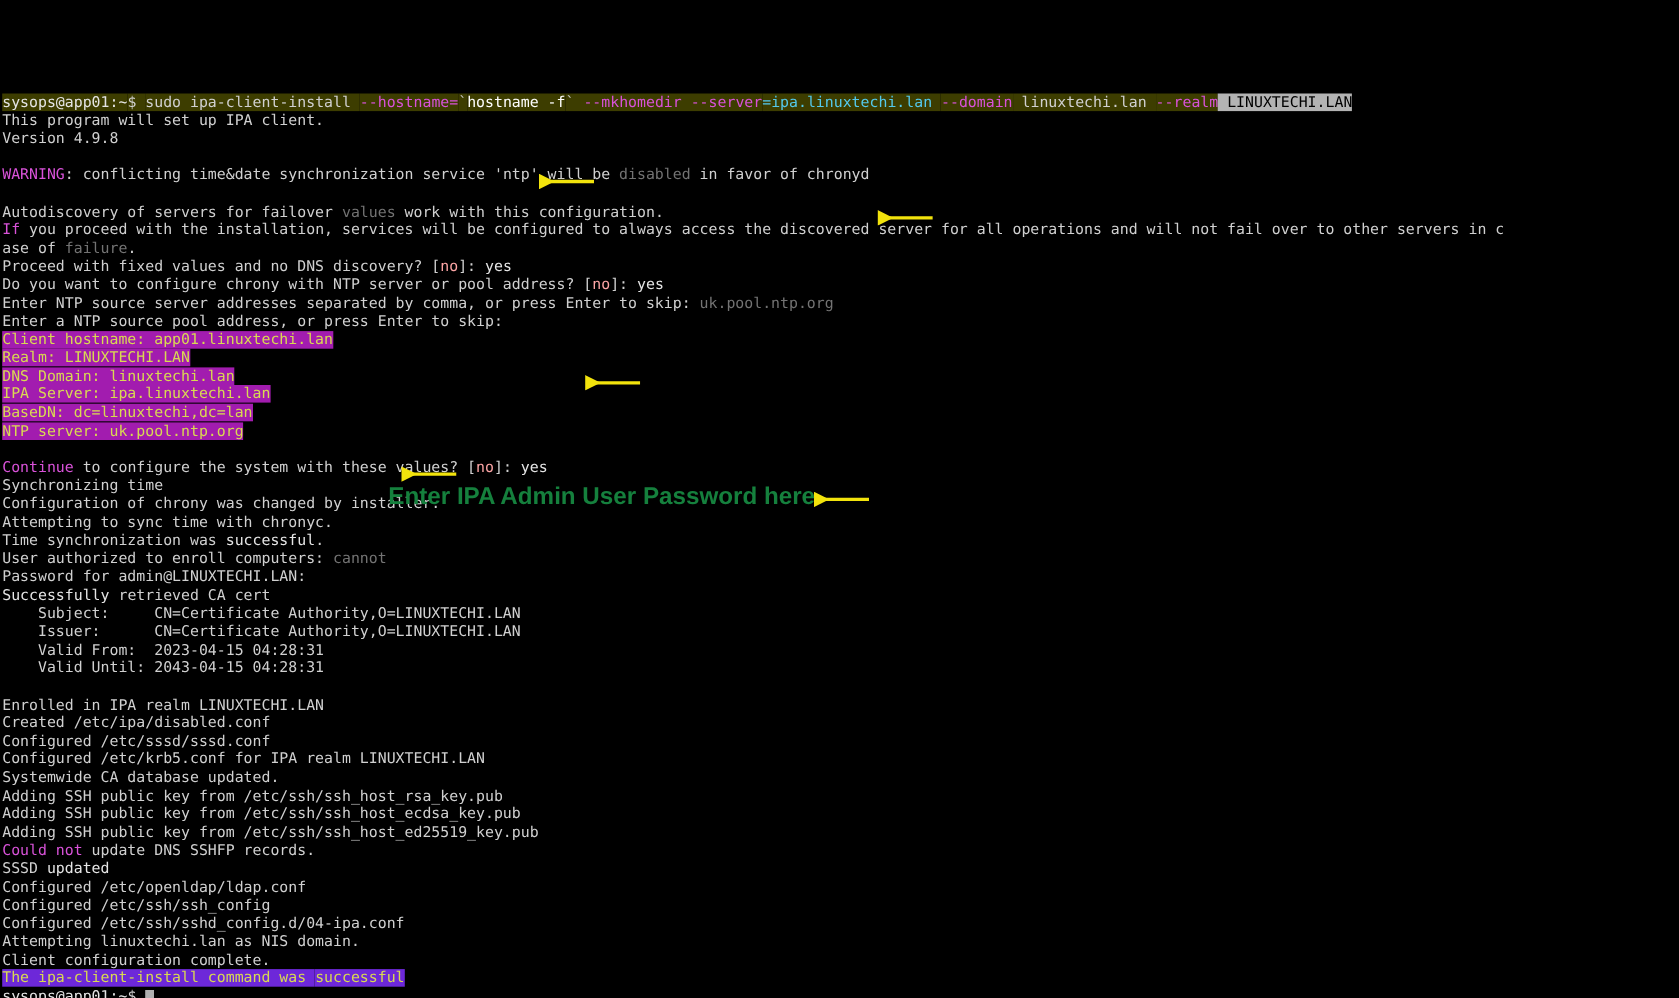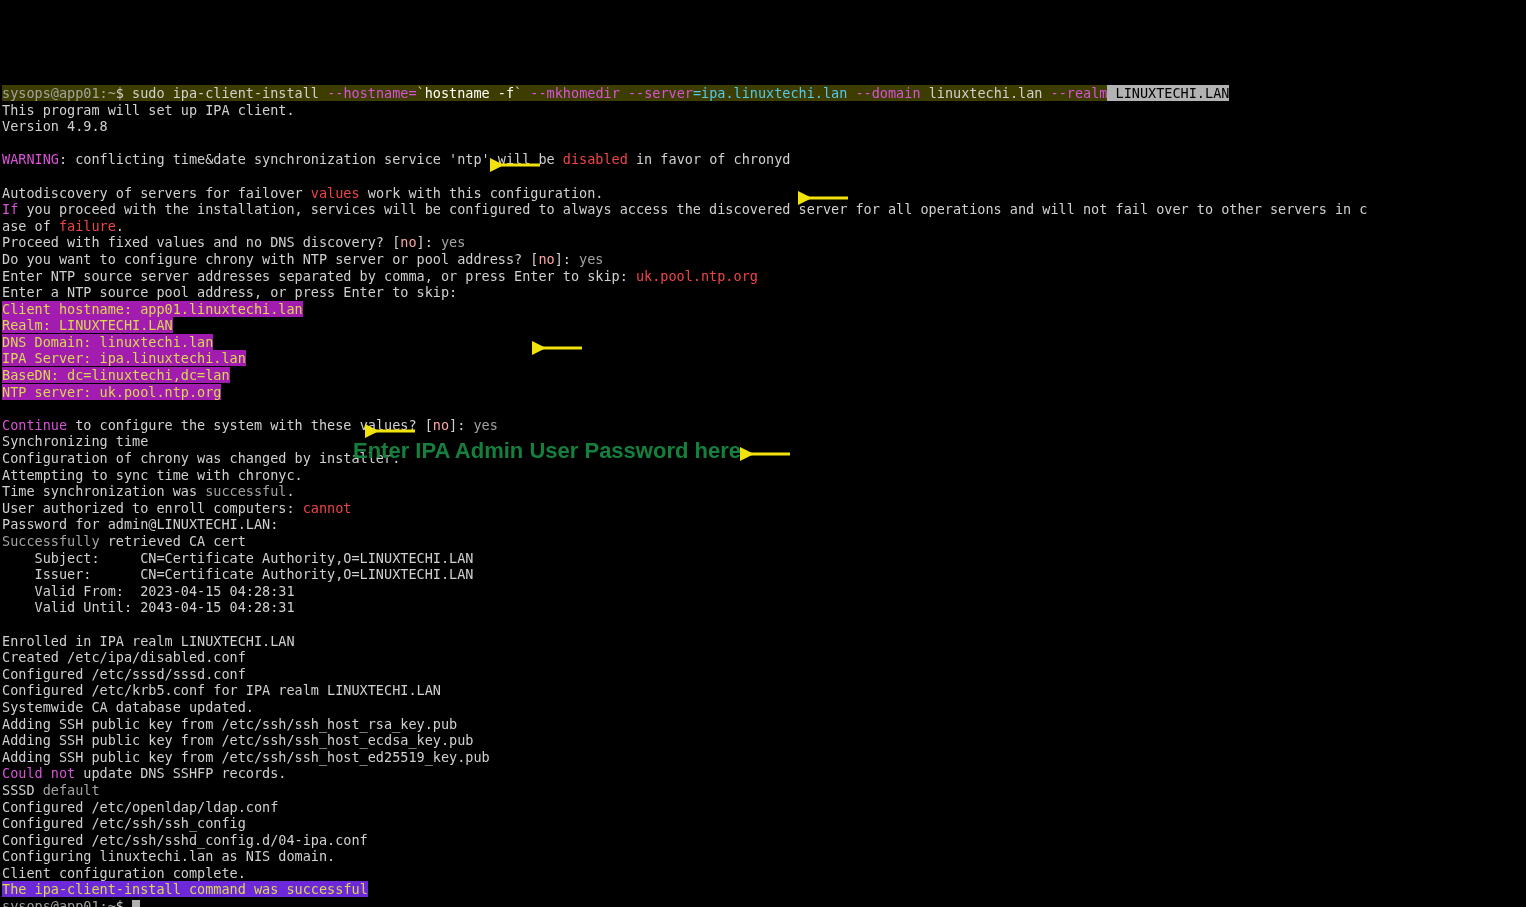"sysops@app01:~" .green { color: #a3a3a3 -> #e5e5e5 }
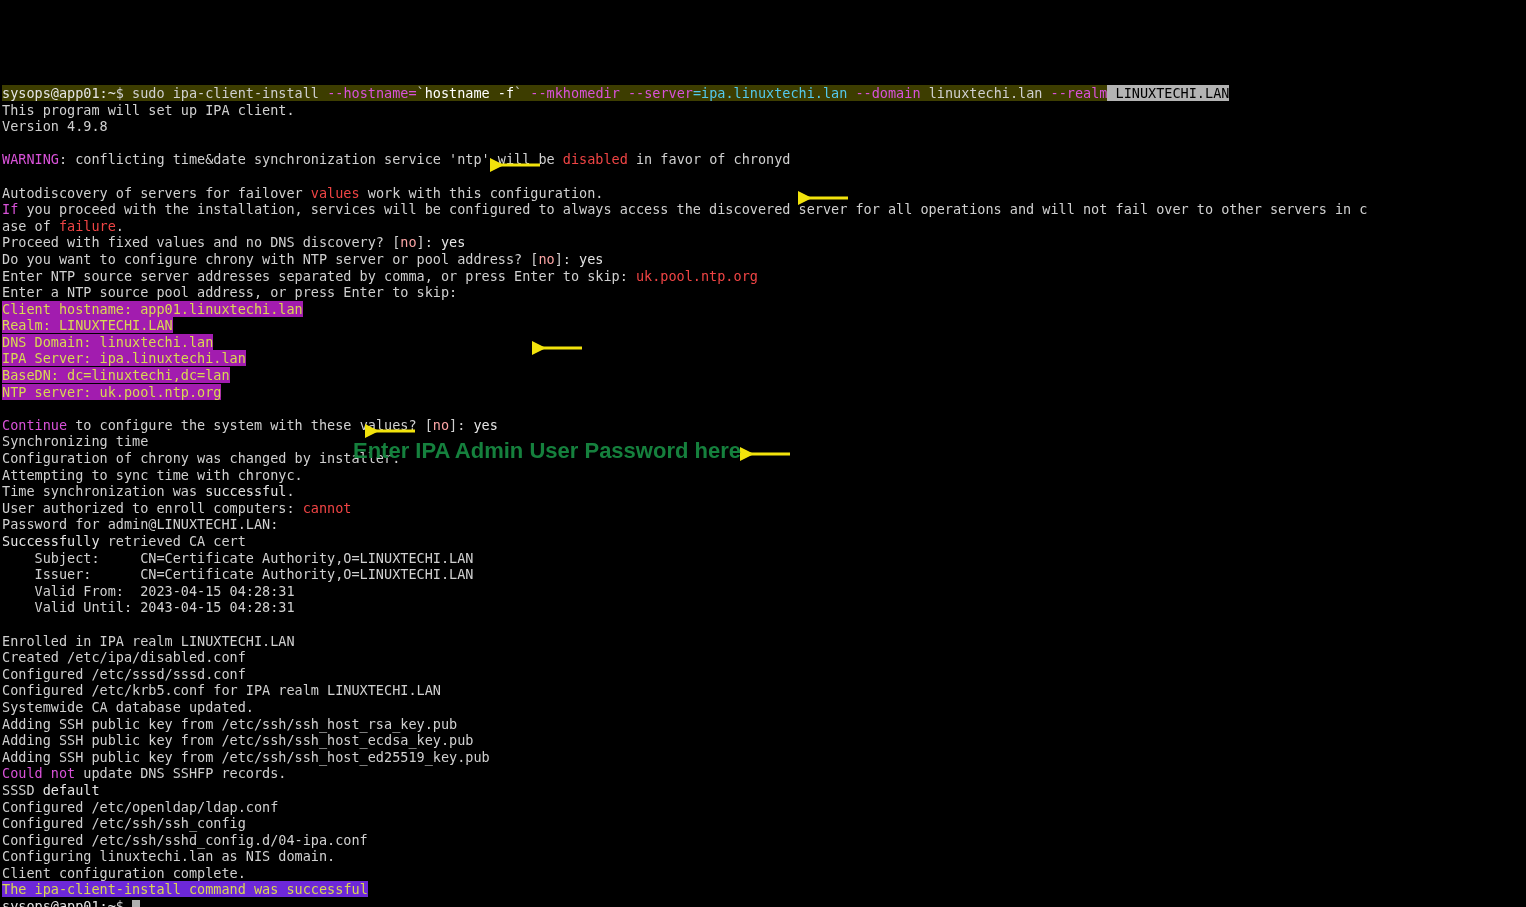"disabled" .yellow { color: #ef4444 -> #737373 }
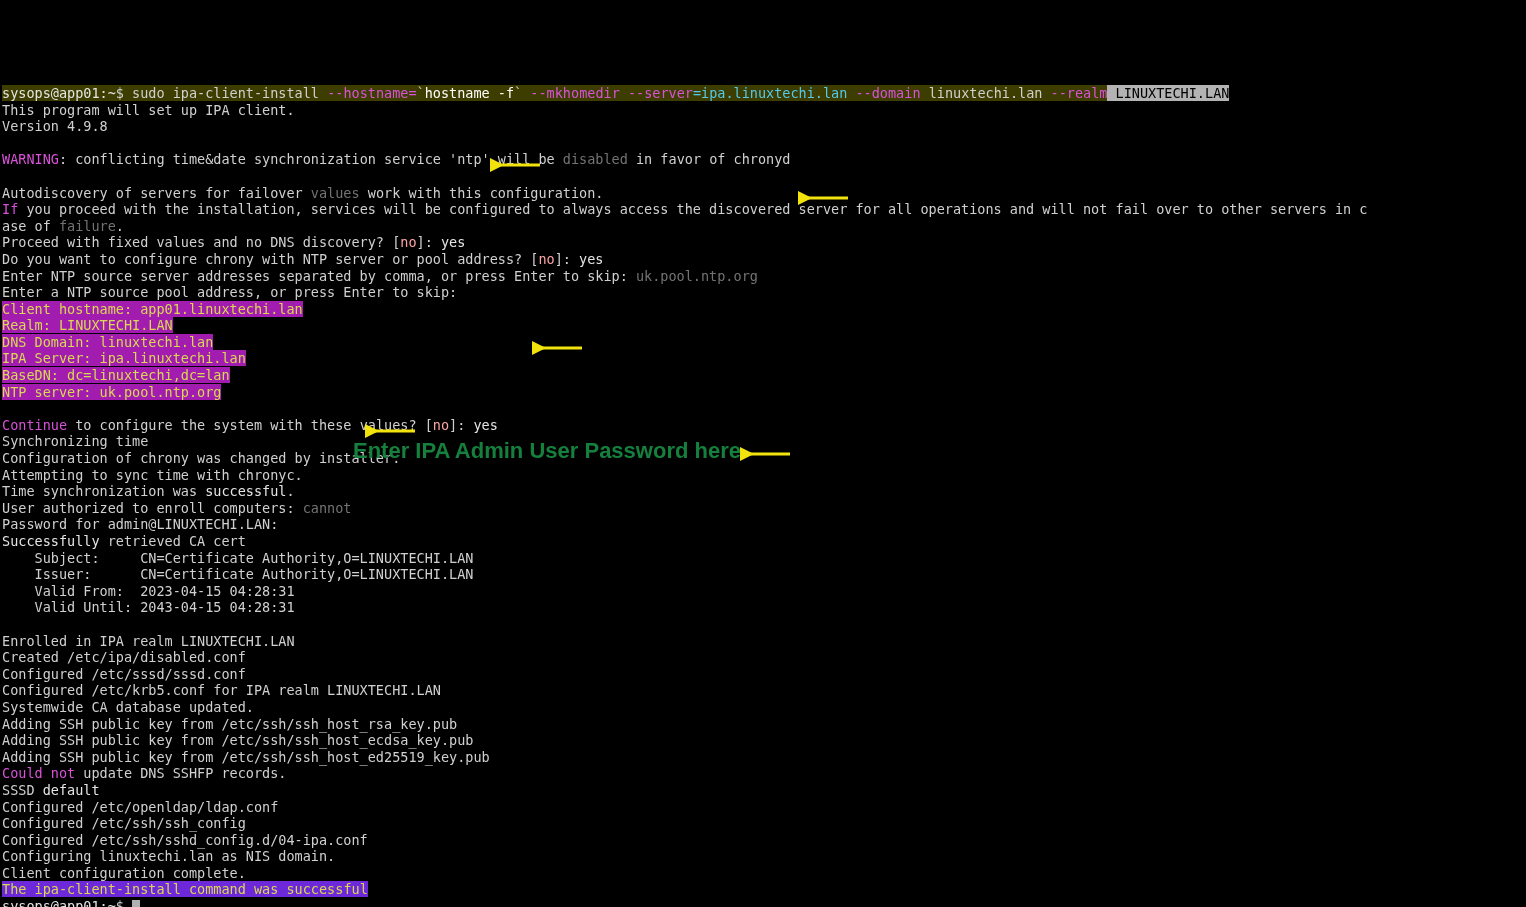"default" span.green { text: default -> updated }
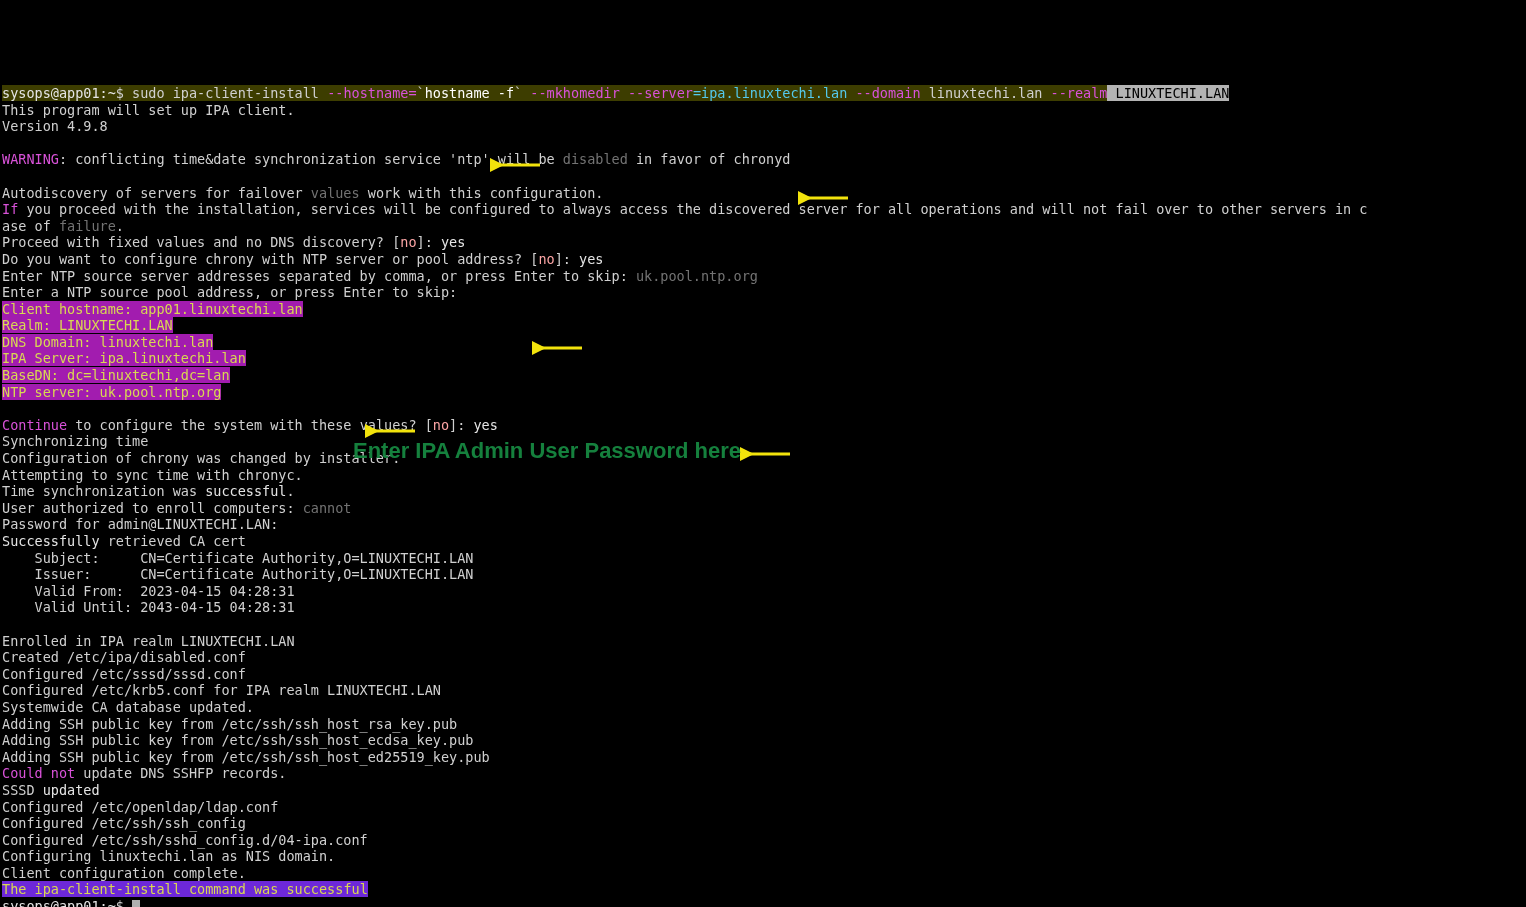"Configuring linuxtechi.lan as NIS" span { text: Configuring -> Attempting }
